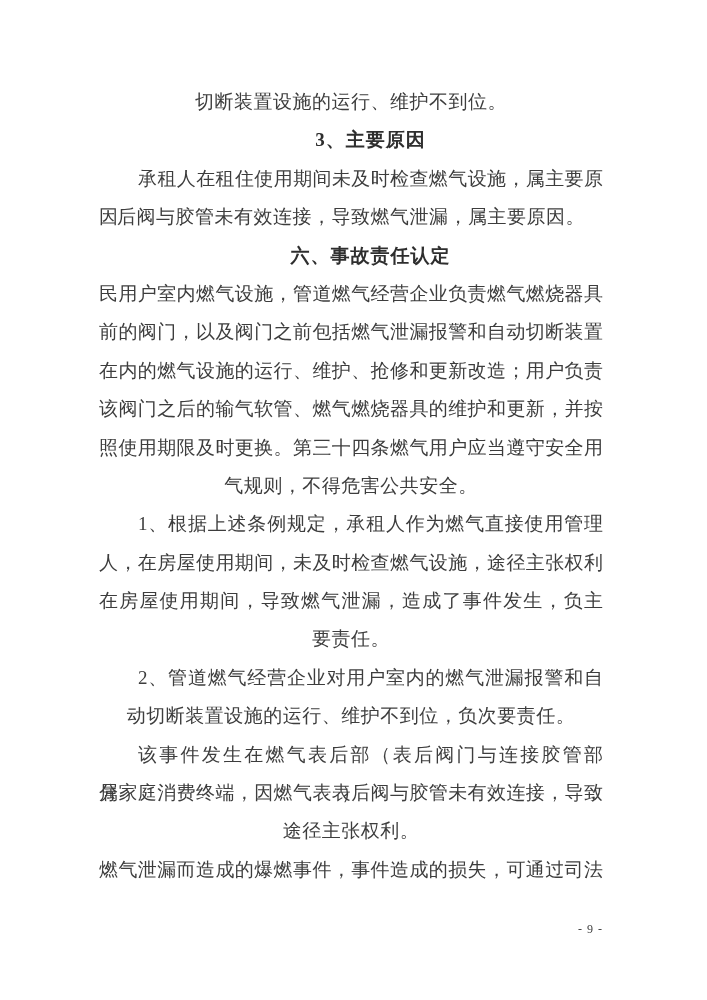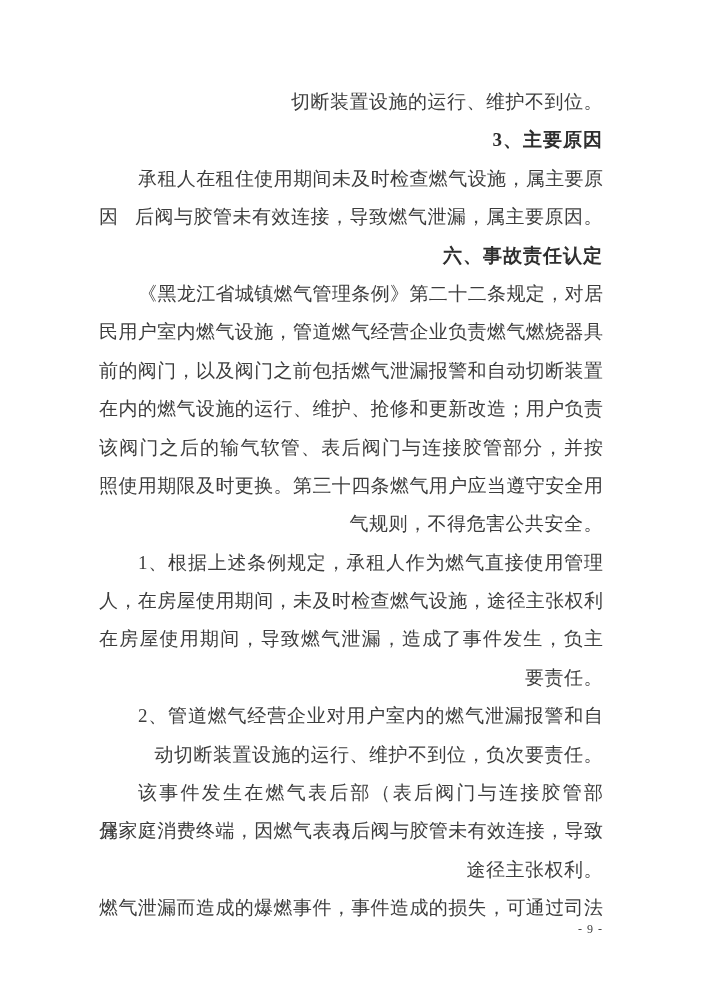"切断装置设施的运行、维护不到位。" .doc-line { text-align: right -> center }
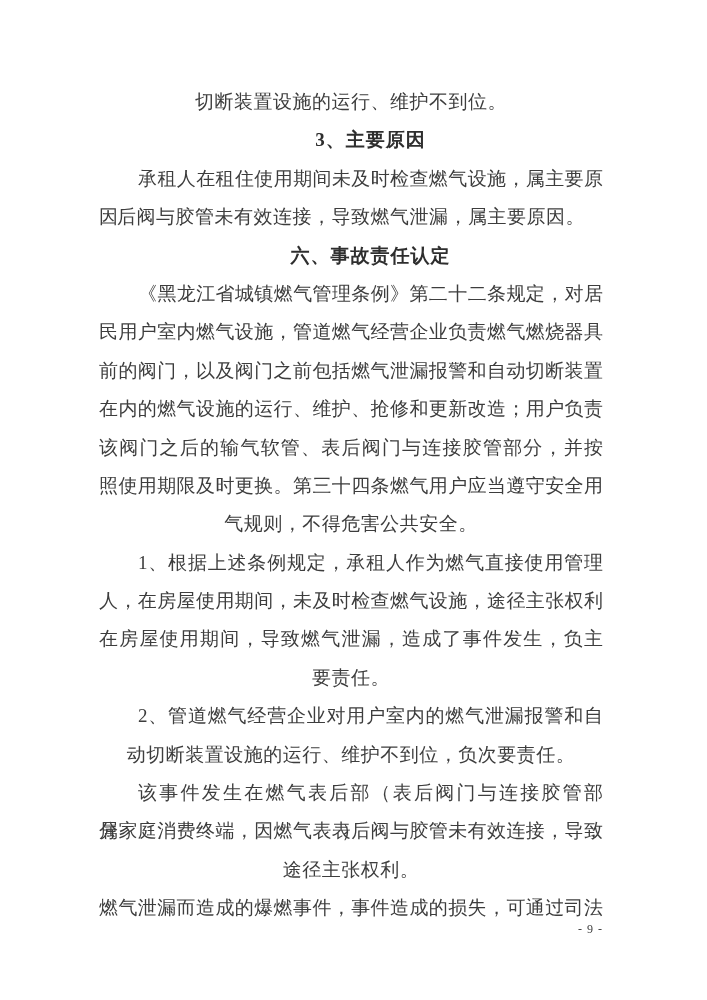"《黑龙江省城镇燃气管理条例》第二十二条规定，对居" div.doc-line { html: <div>《黑龙江省城镇燃气管理条例》第二十二条规定，对居</div> -> none }
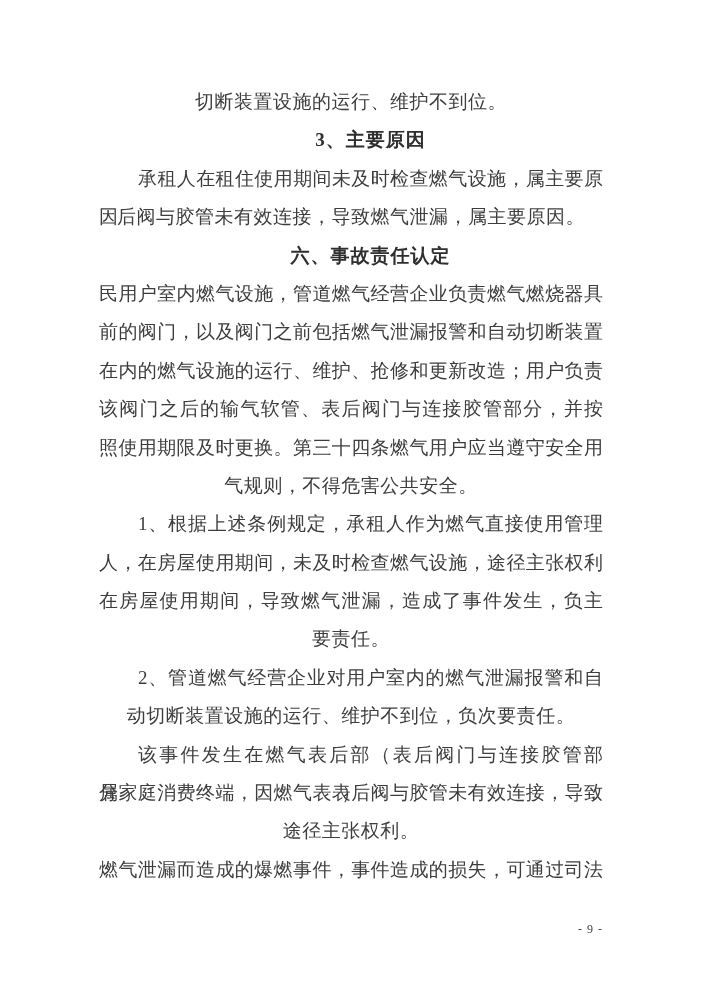"该阀门之后的输气软管、表后阀门与连接胶管部分，并按" div.doc-line { text: 表后阀门与连接胶管部分 -> 燃气燃烧器具的维护和更新 }
